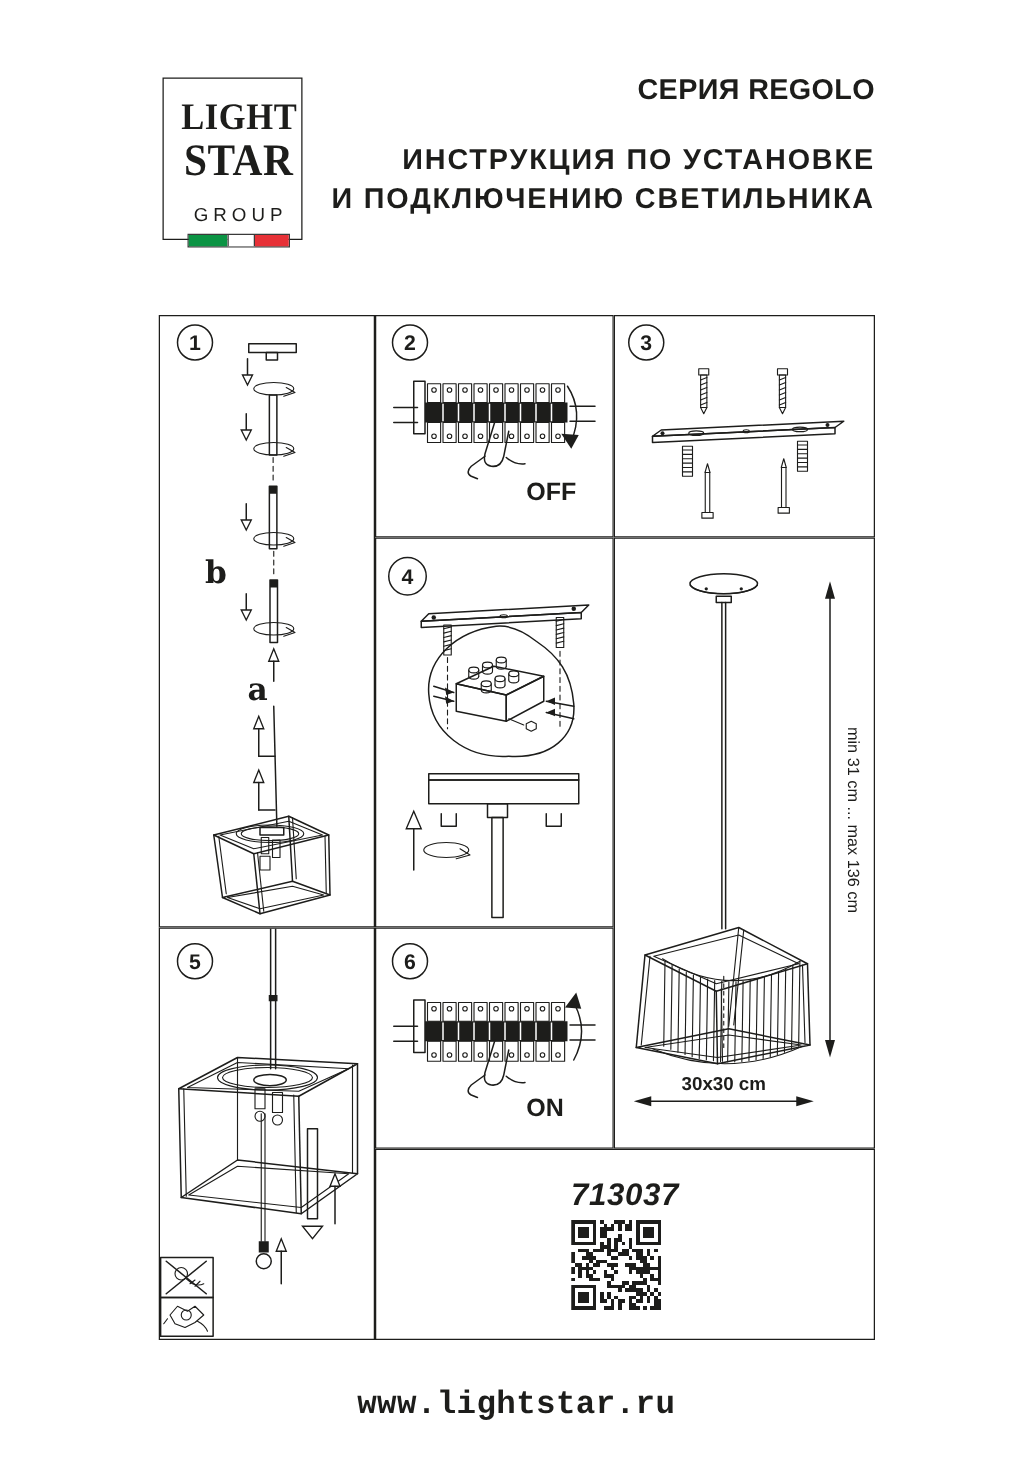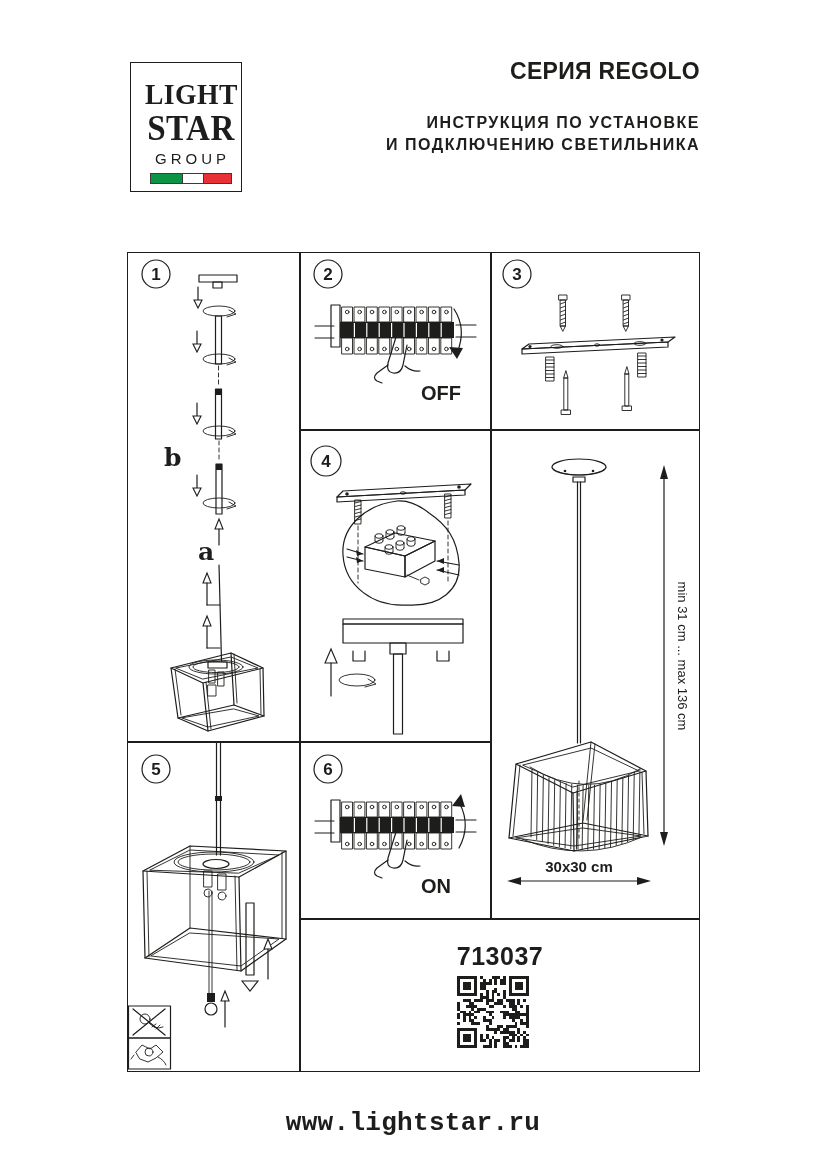"ИНСТРУКЦИЯ ПО УСТАНОВКЕ" .hdr .ttl { font-size: 16px -> 23px }
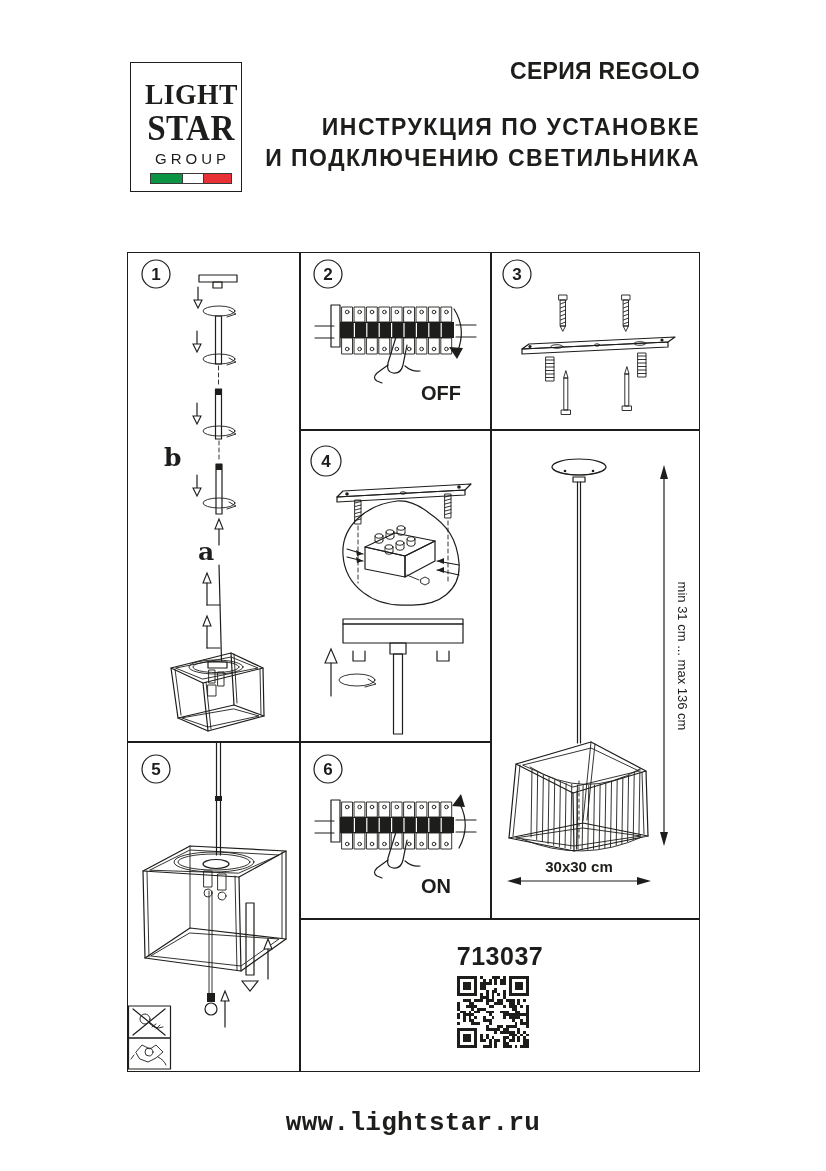"GROUP" .logo-l3 { margin-top: 4px -> 18px }
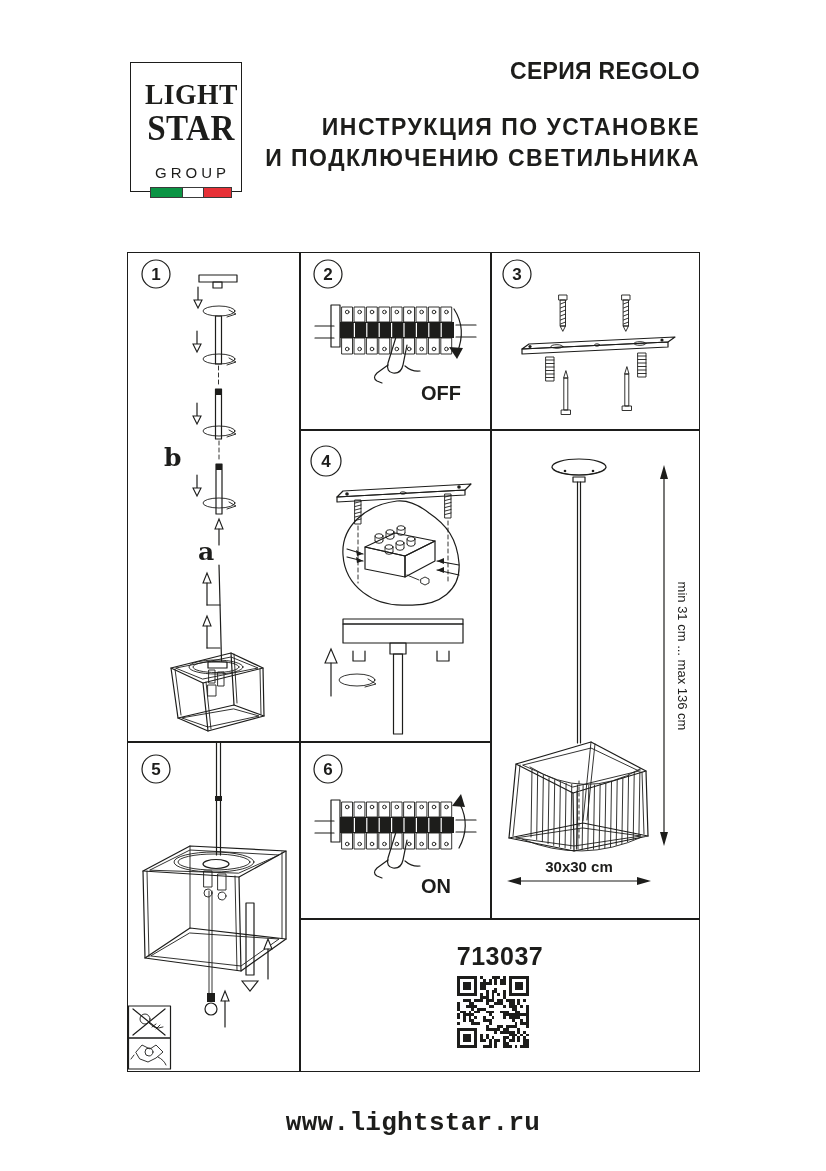"713037" .article-num { font-style: none -> italic }
